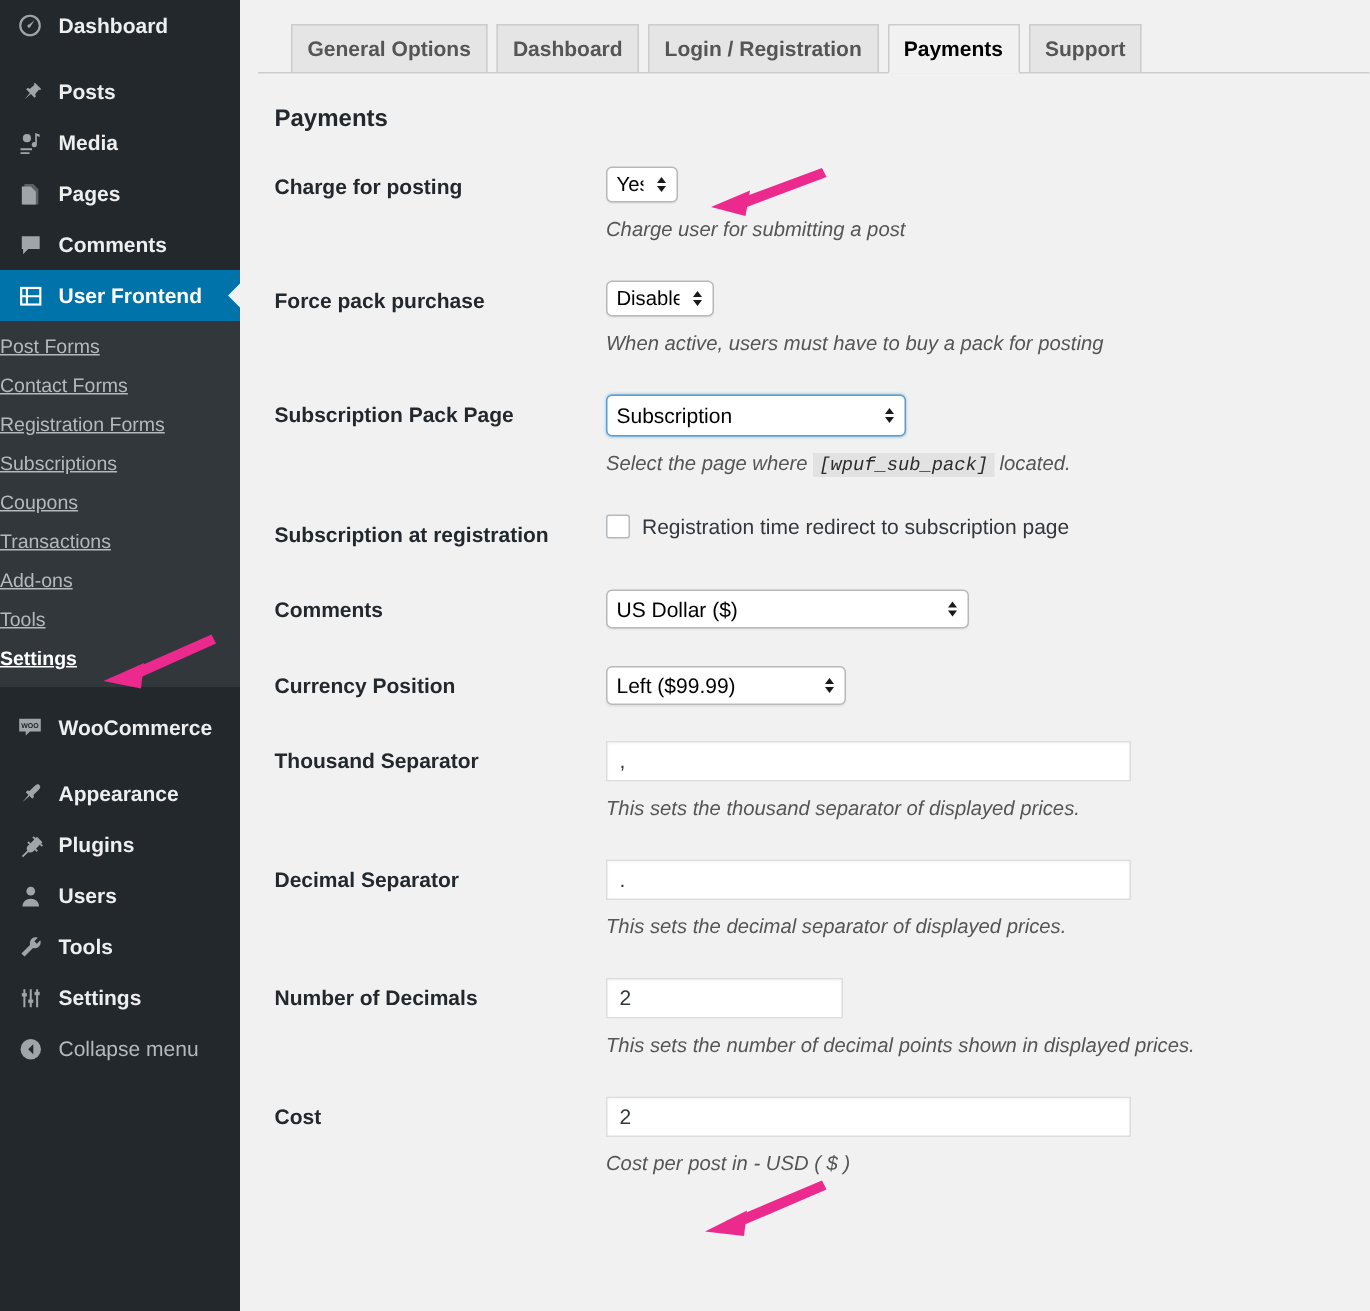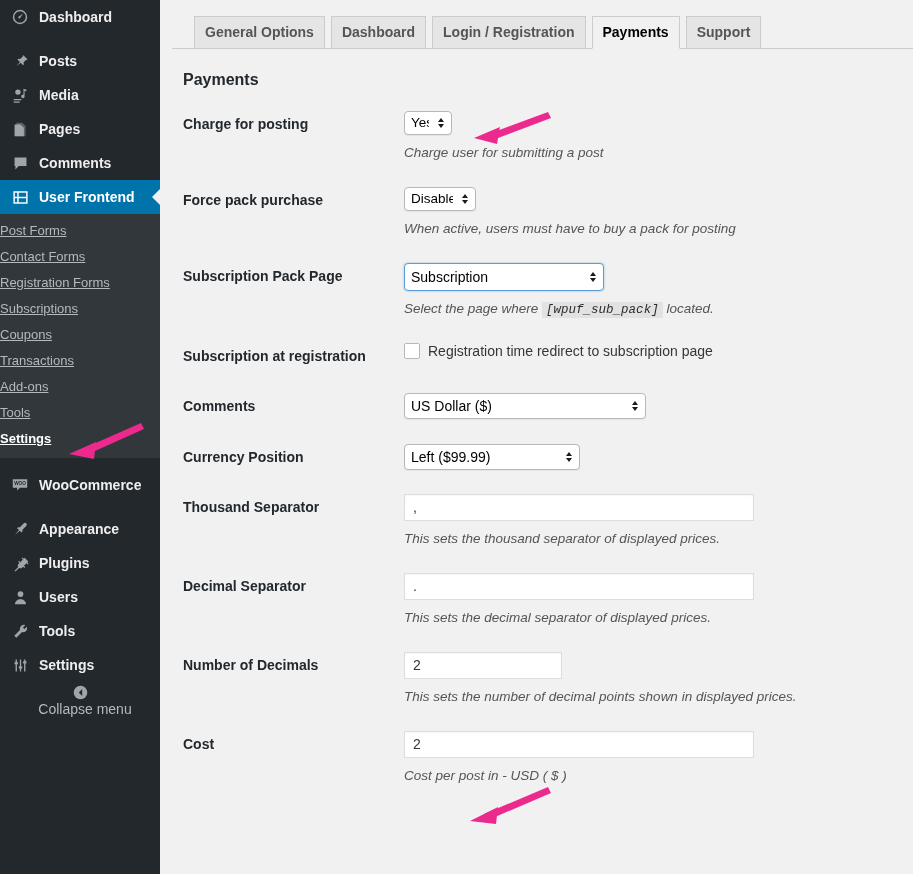"Left ($99.99)" .sel-curpos select.mac { width: 176px -> 160px }
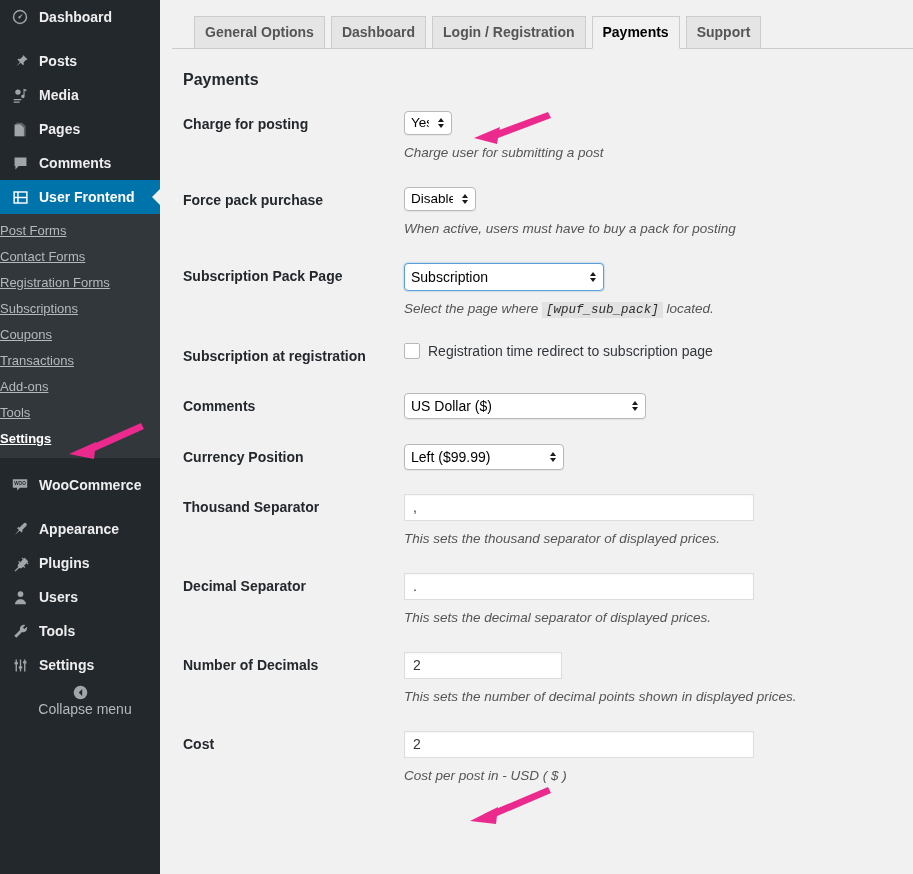"Collapse menu" li.menu-top { flex-direction: column -> none }
